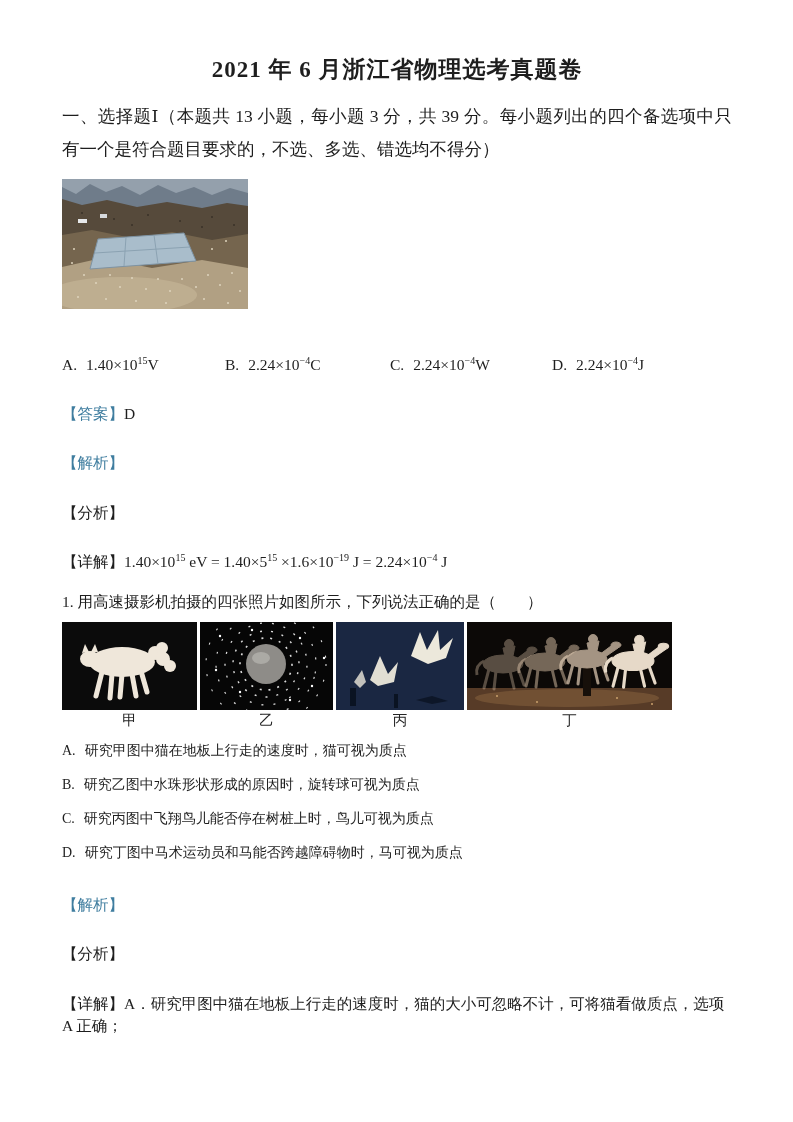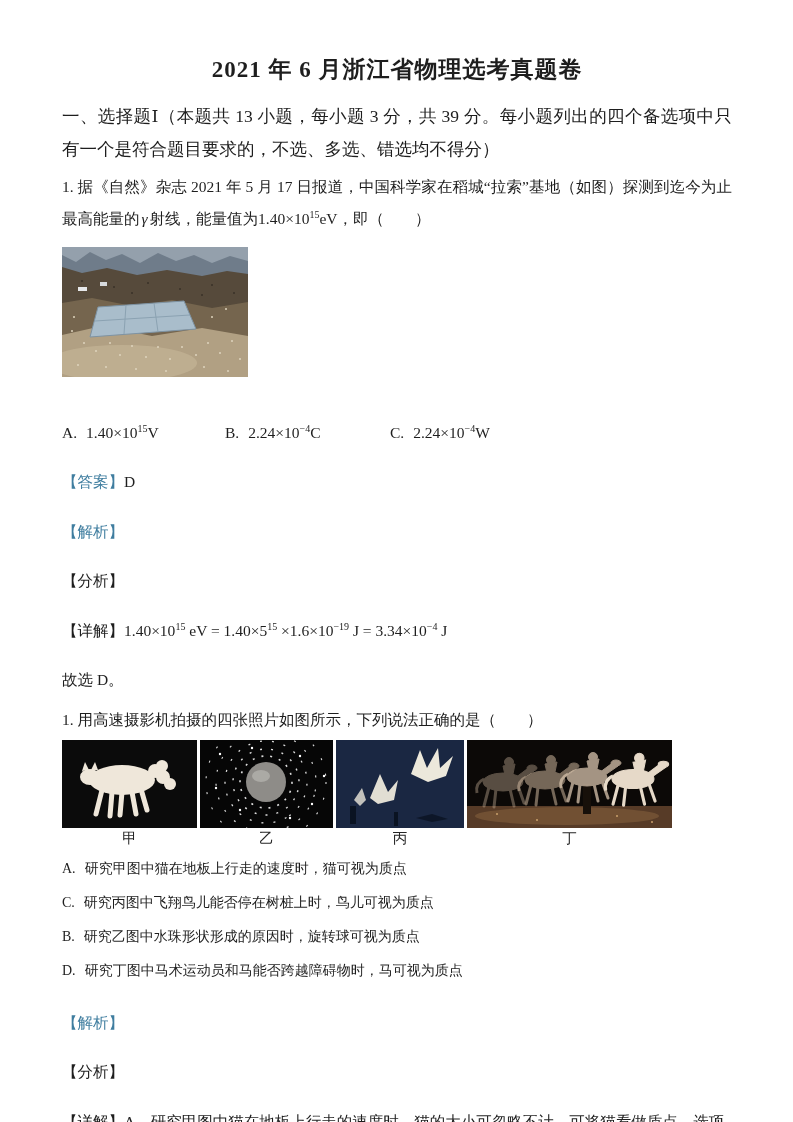"1. 据《自然》杂志 2021 年 5" p.para { html: <p><span>1. 据《自然》杂志 2021 年 5 月 17 日报道，中国科学家在稻城“拉索”基地（如图）探测到迄今为止最高能量的</span><span>γ</span><span>射线，能量值为</span><span><span>1.40×10</span><sup>15</sup><span>eV</span></span><span>，即（ ）</span></p> -> none }
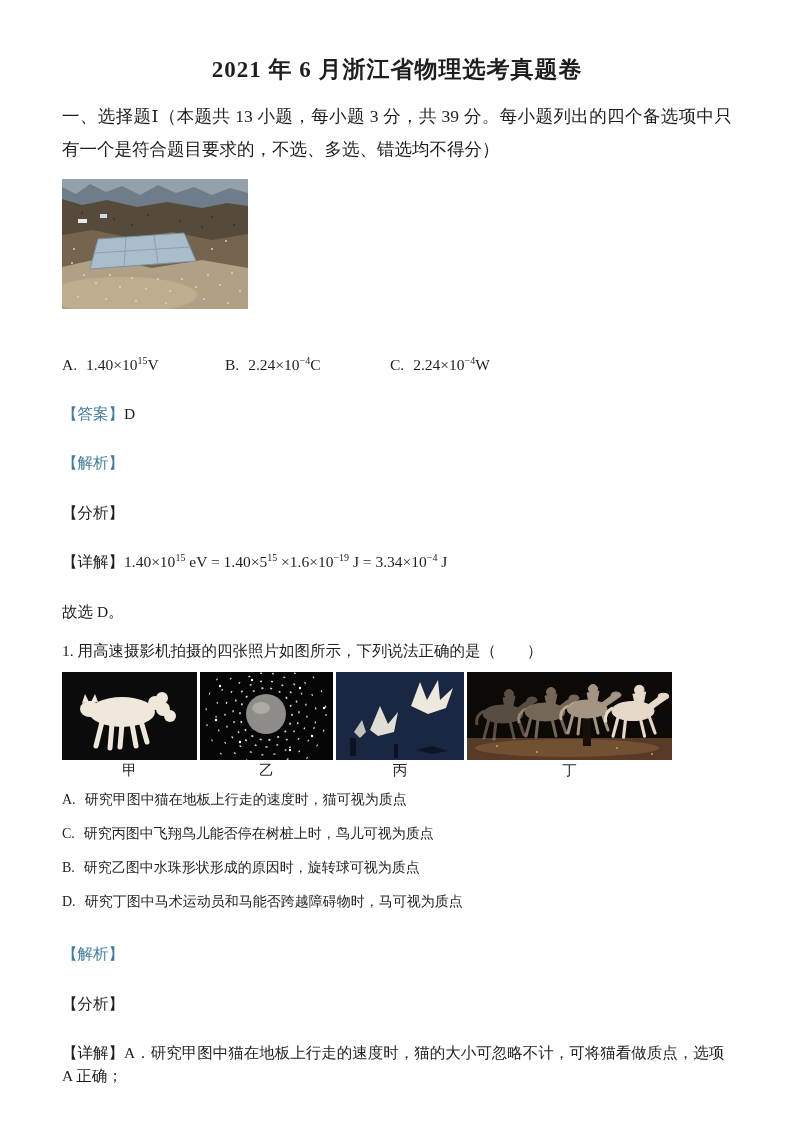"D. 2.24×10−4J" span { html: none -> <span><span>D.</span><span>2.24×10</span><sup>−4</sup><span>J</span></span> }
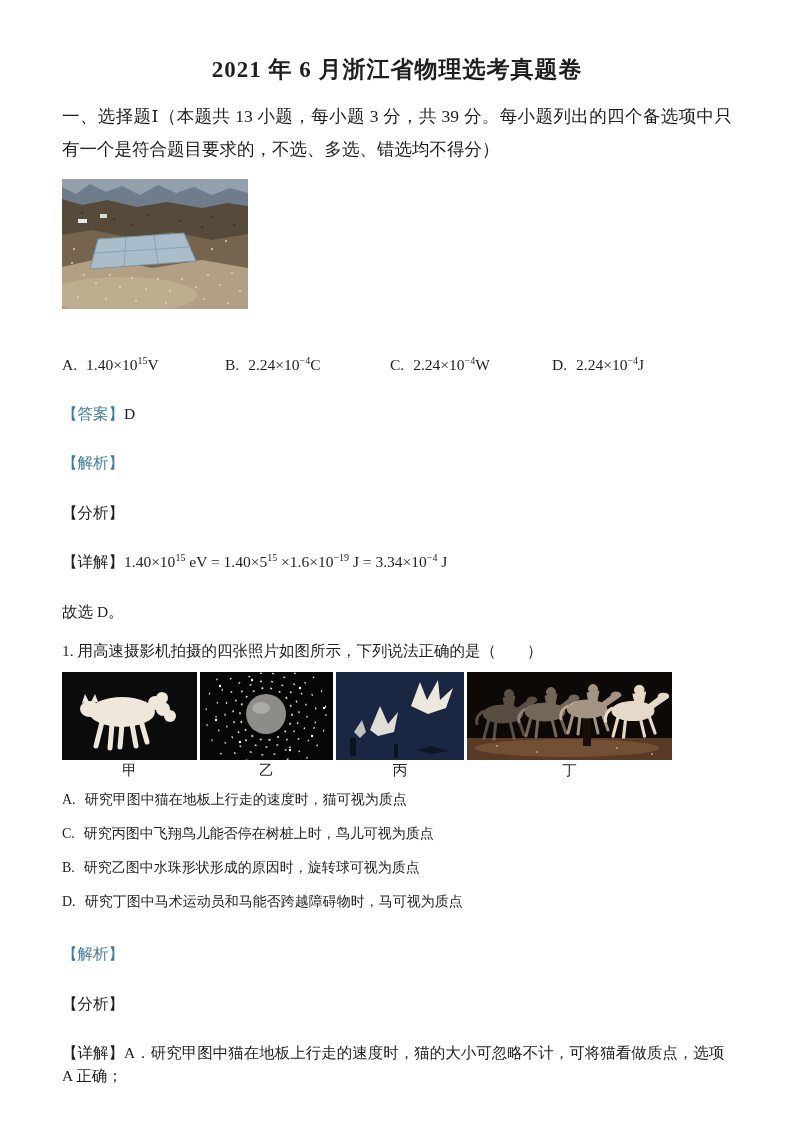"J = 3.34×10" span { text: 3.34 -> 2.24 }
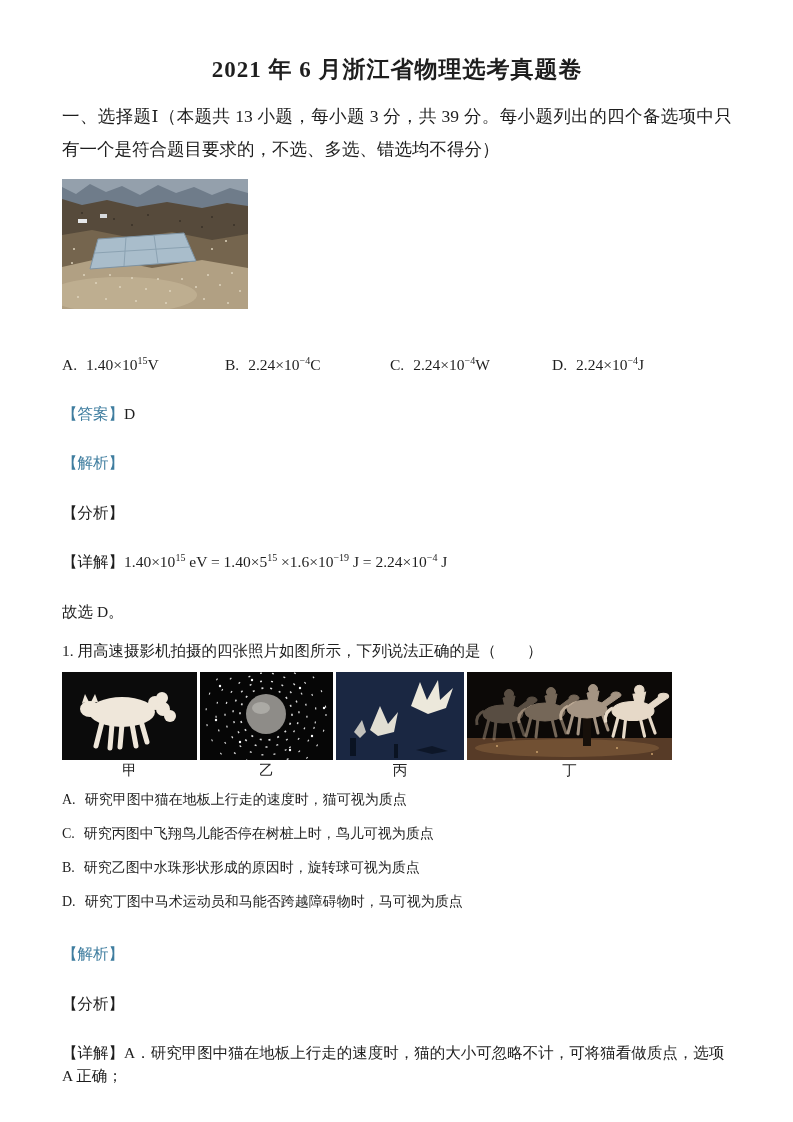"故选 D。" p.tagline { html: <p>故选 D。</p> -> none }
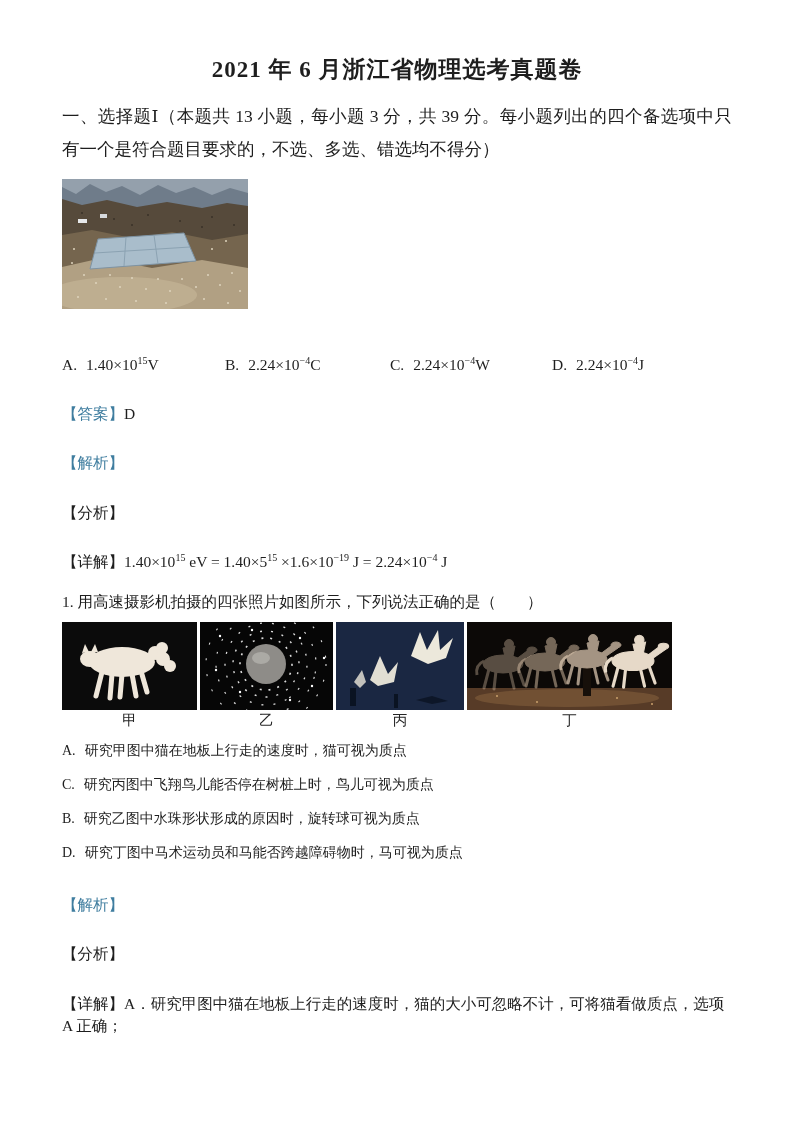"C. 研究丙图中飞翔鸟儿能否停在树桩上时，鸟儿可视为质点" p.q2-option { order: before "B. 研究乙图中水珠形状形成的原因时，旋转球可视为质点" -> after "B. 研究乙图中水珠形状形成的原因时，旋转球可视为质点" }
